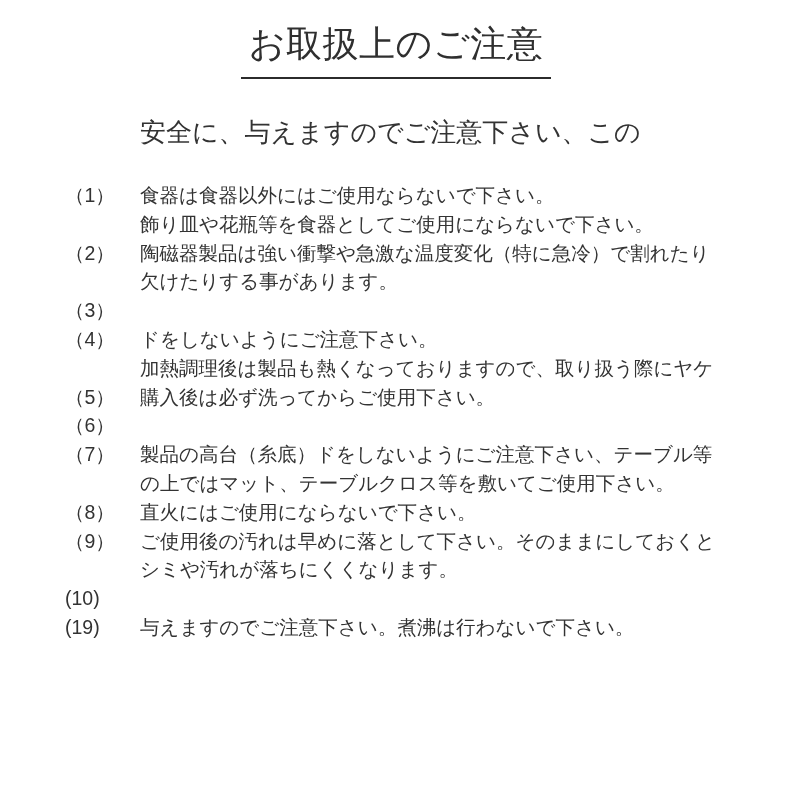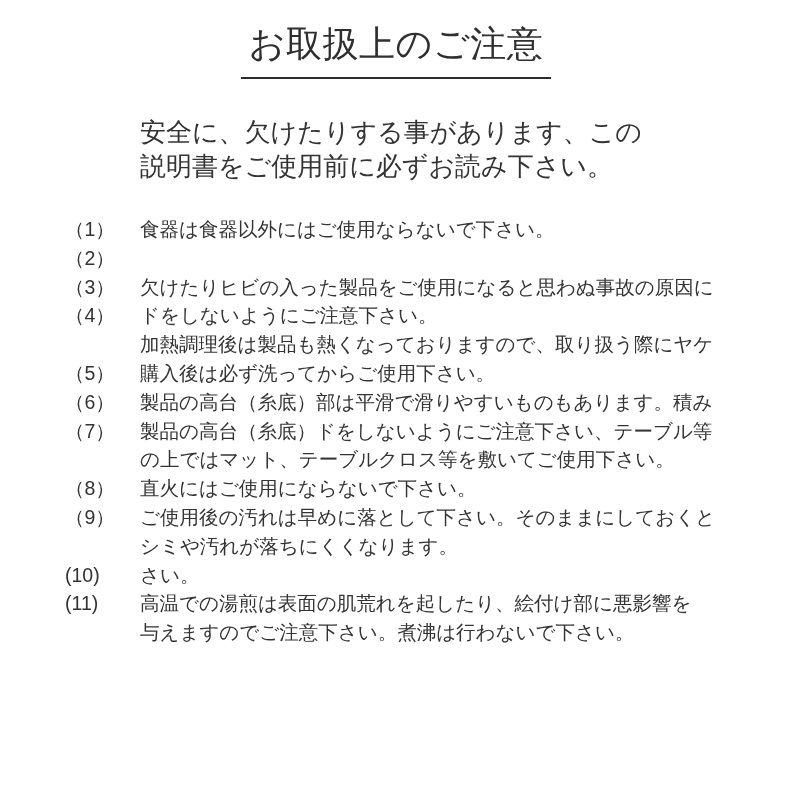"安全に、欠けたりする事があります、この" span { text: 欠けたりする事があります -> 与えますのでご注意下さい }
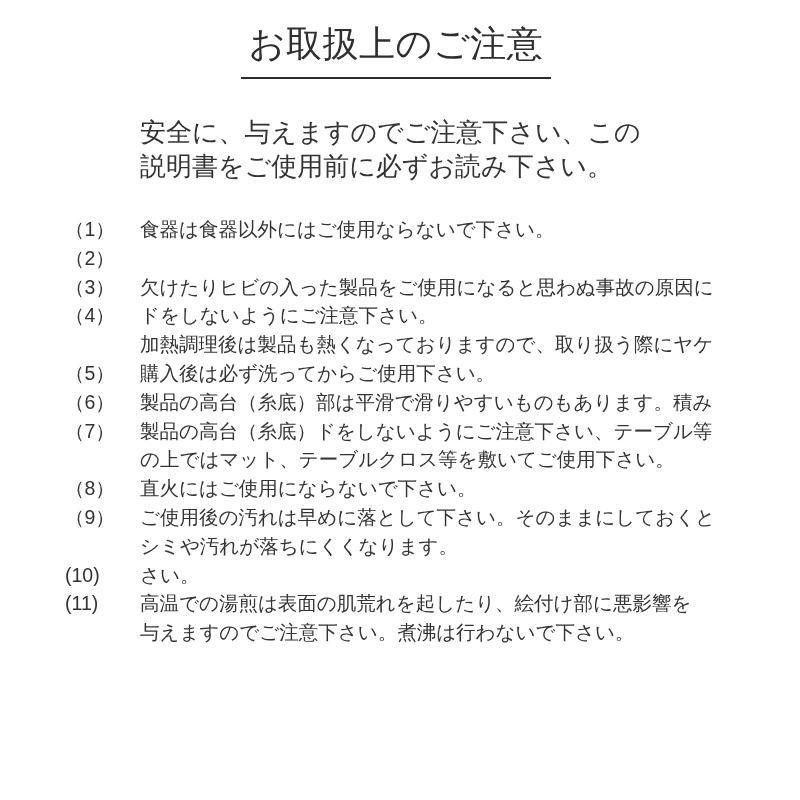"説明書をご使用前に必ずお読み下さい。" span { html: <span>説明書をご使用前に必ずお読み下さい。</span> -> none }
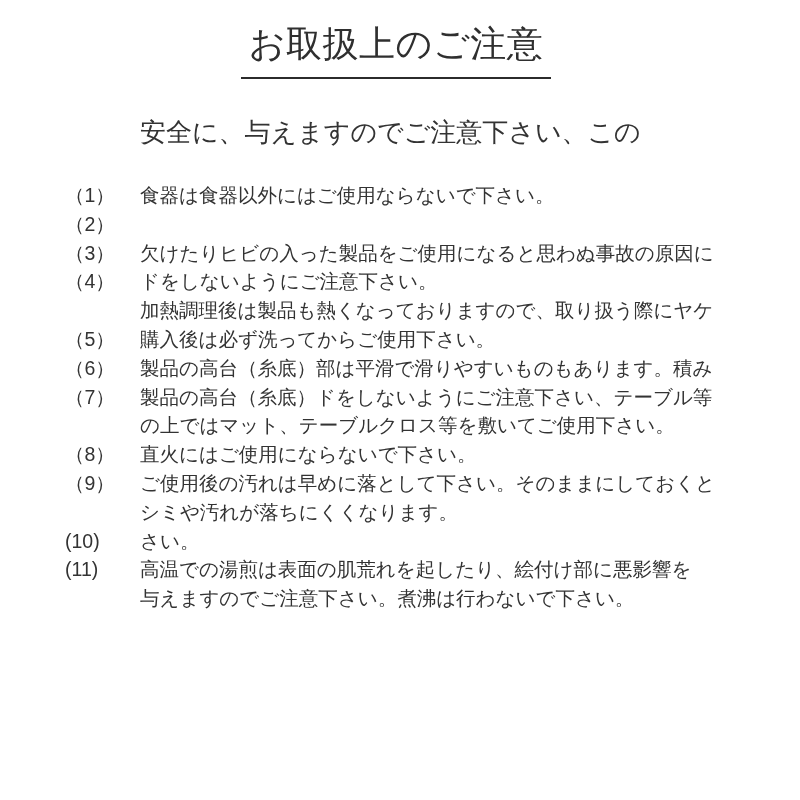"飾り皿や花瓶等を食器としてご使用にならないで下さい。" div { html: none -> <div>飾り皿や花瓶等を食器としてご使用にならないで下さい。</div> }
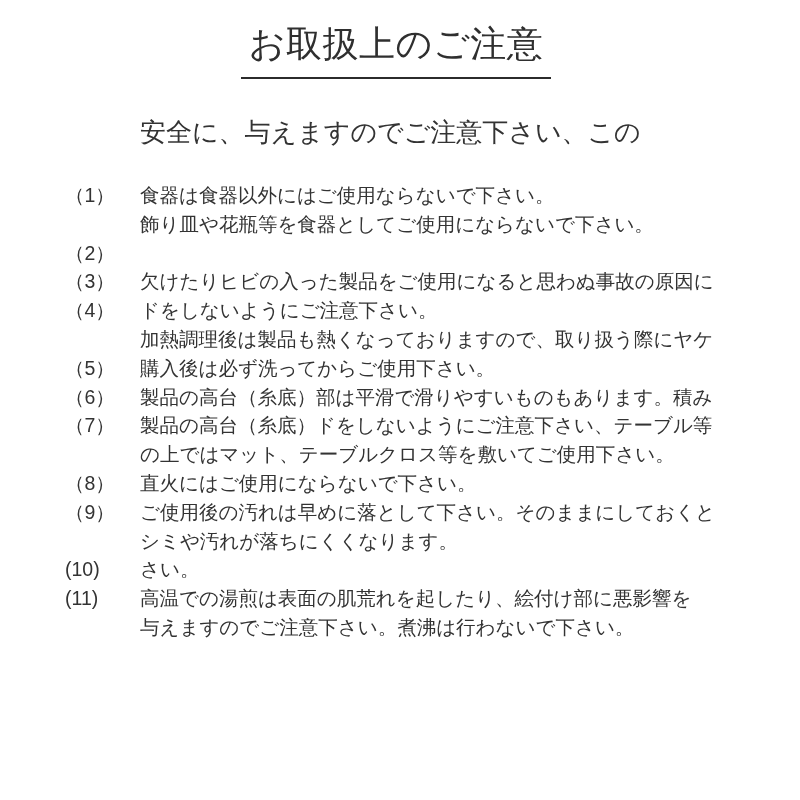"陶磁器製品は強い衝撃や急激な温度変化（特に急冷）で割れたり" div.txt { html: none -> <div> <div>陶磁器製品は強い衝撃や急激な温度変化（特に急冷）で割れたり</div> <div>欠けたりする事があります。</div> </div> }
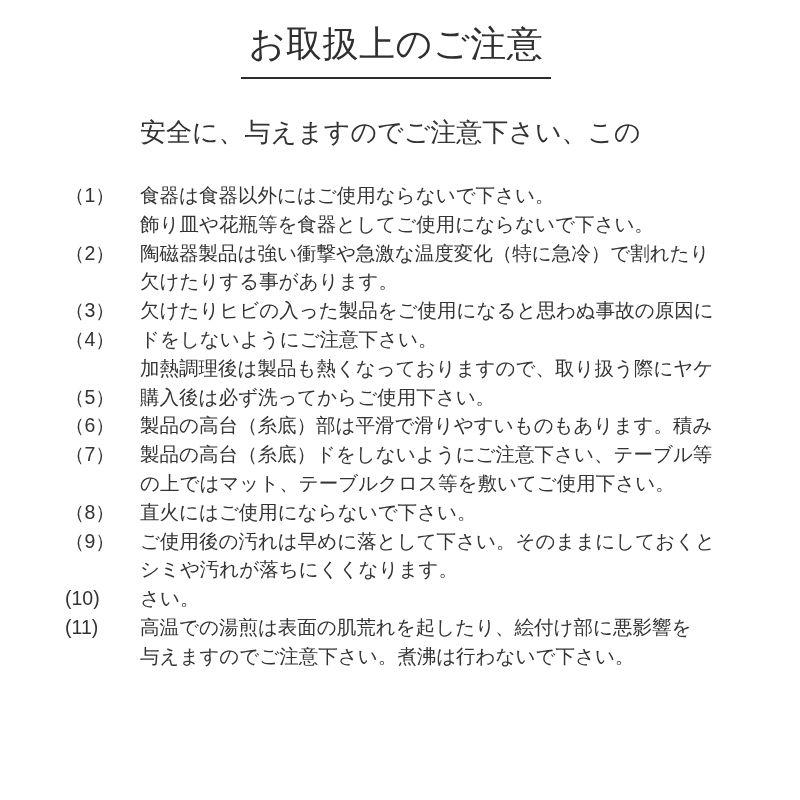"欠けたりヒビの入った製品をご使用になると思わぬ事故の原因に" div { html: <div>欠けたりヒビの入った製品をご使用になると思わぬ事故の原因に</div> -> none }
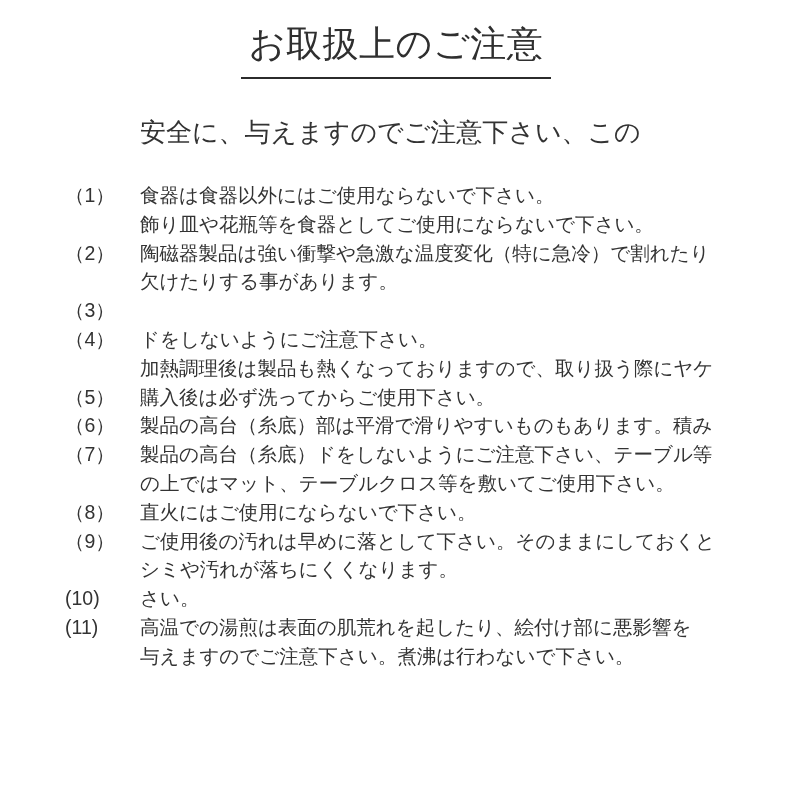"製品の高台（糸底）部は平滑で滑りやすいものもあります。積み" div { html: <div>製品の高台（糸底）部は平滑で滑りやすいものもあります。積み</div> -> none }
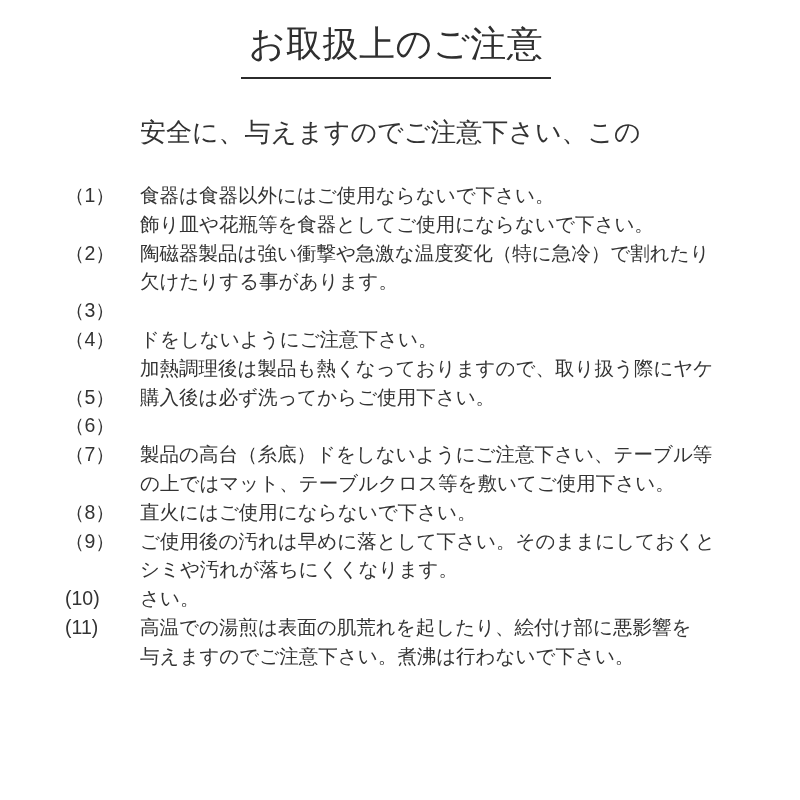"さい。" div { html: <div>さい。</div> -> none }
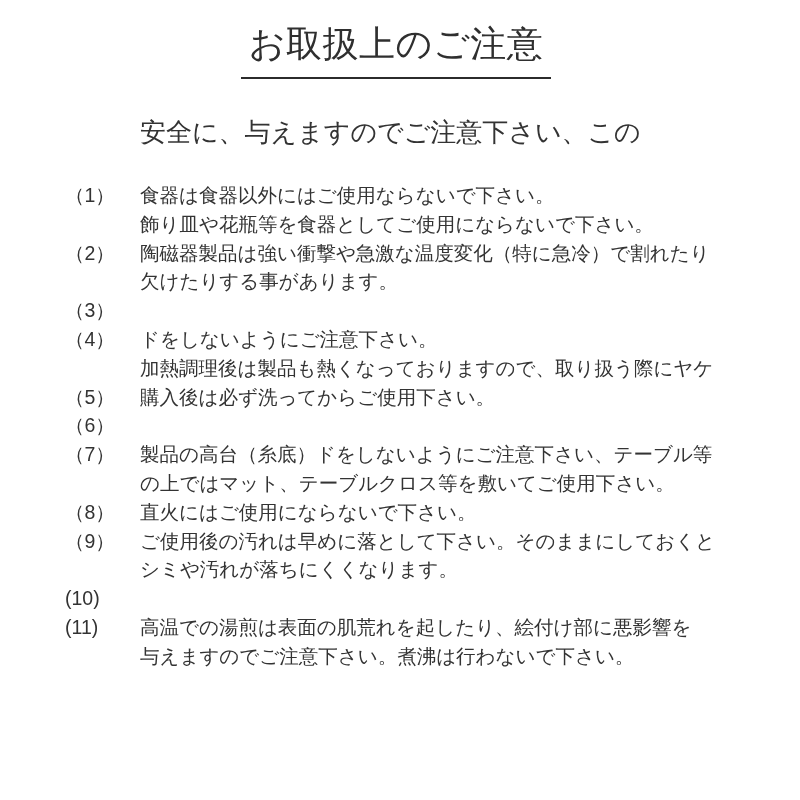"(11)" div.num { text: 11 -> 19 }
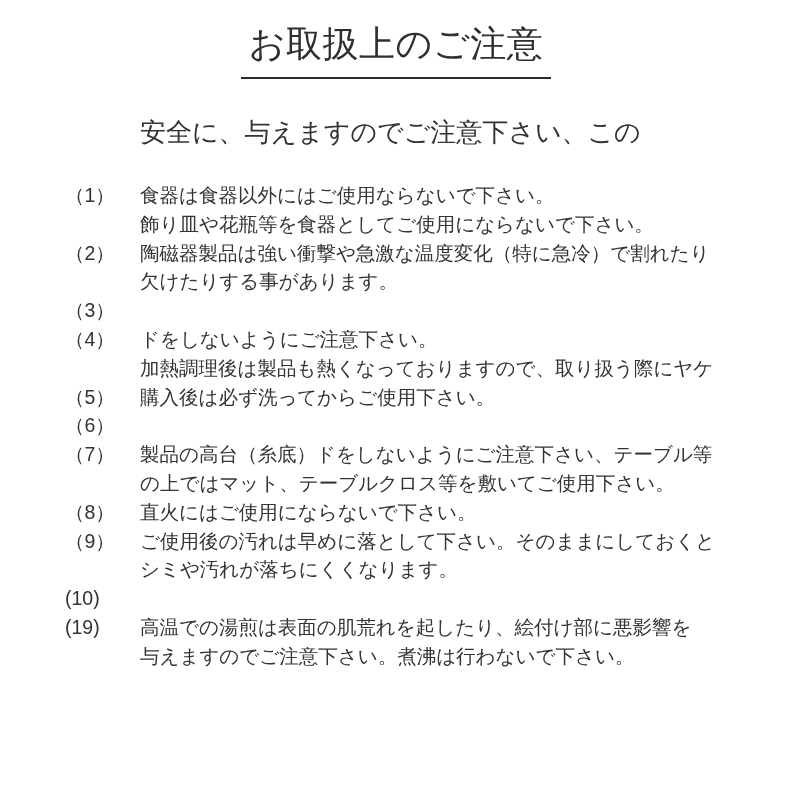"高温での湯煎は表面の肌荒れを起したり、絵付け部に悪影響を" div { html: <div>高温での湯煎は表面の肌荒れを起したり、絵付け部に悪影響を</div> -> none }
